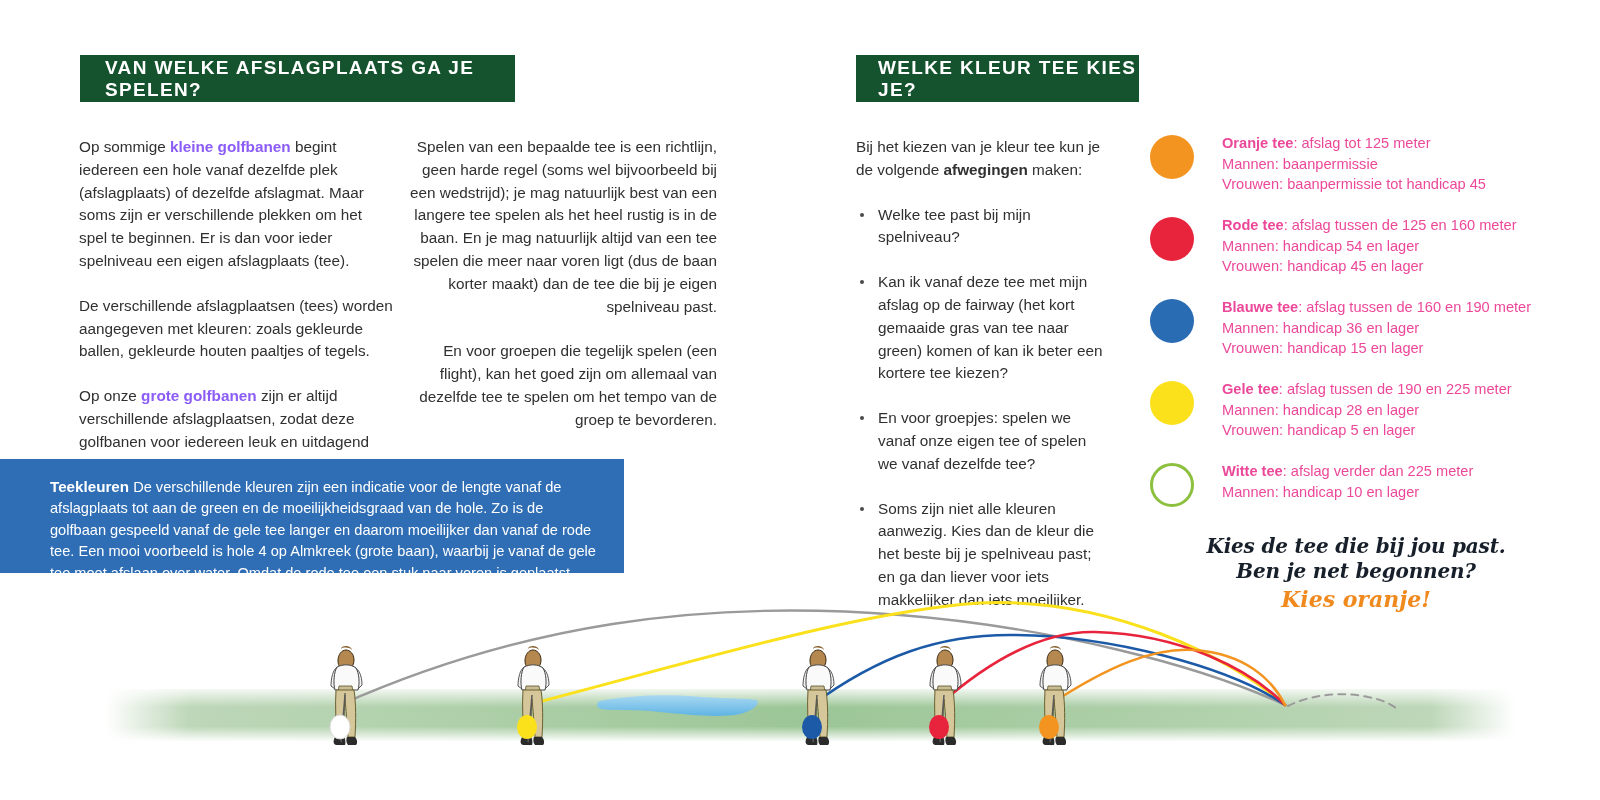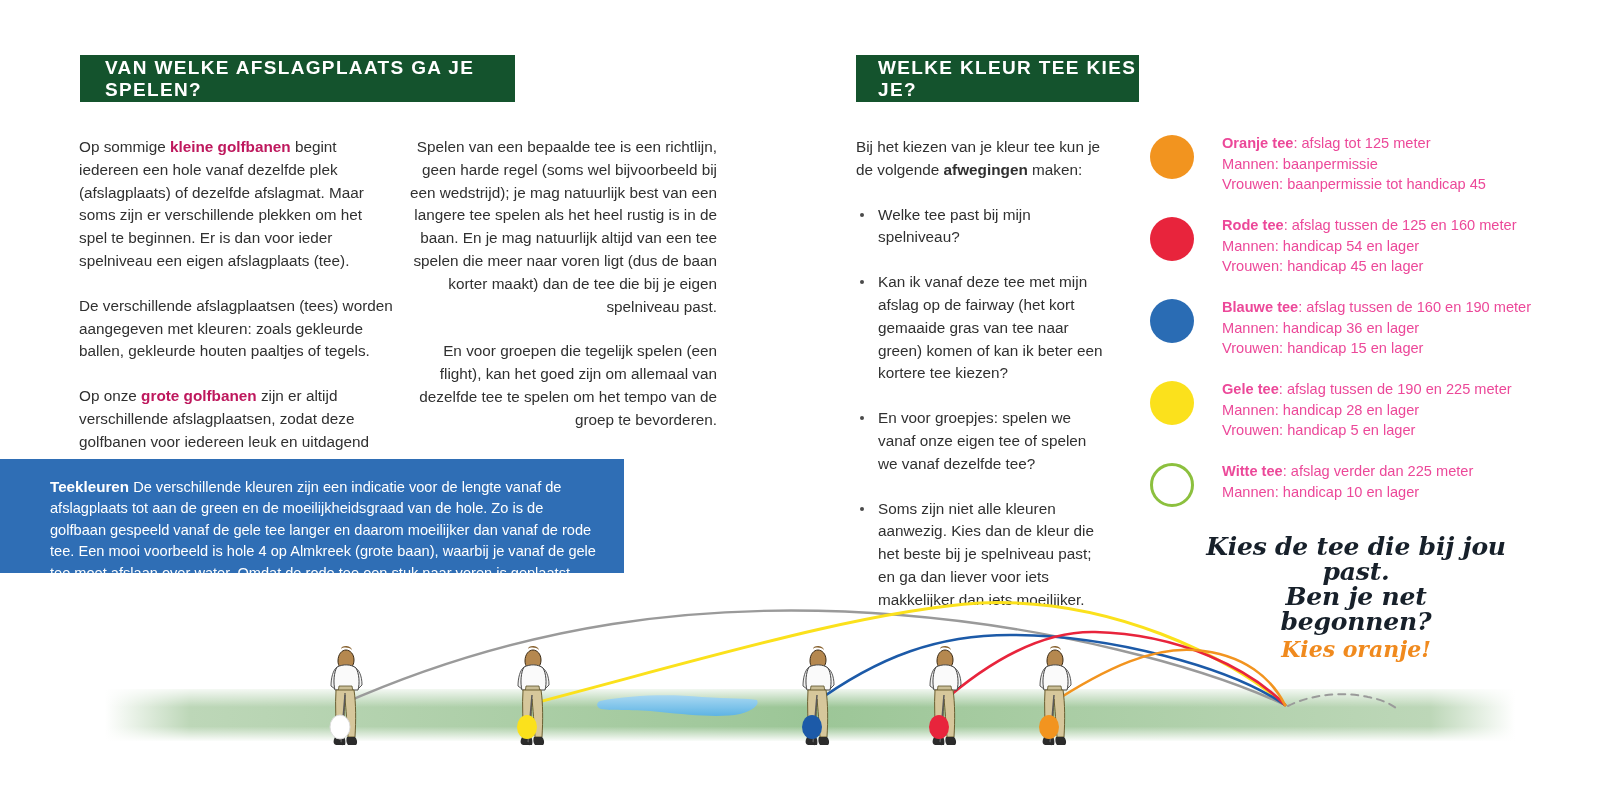"kleine golfbanen" .hl { color: #be185d -> #8b5cf6 }
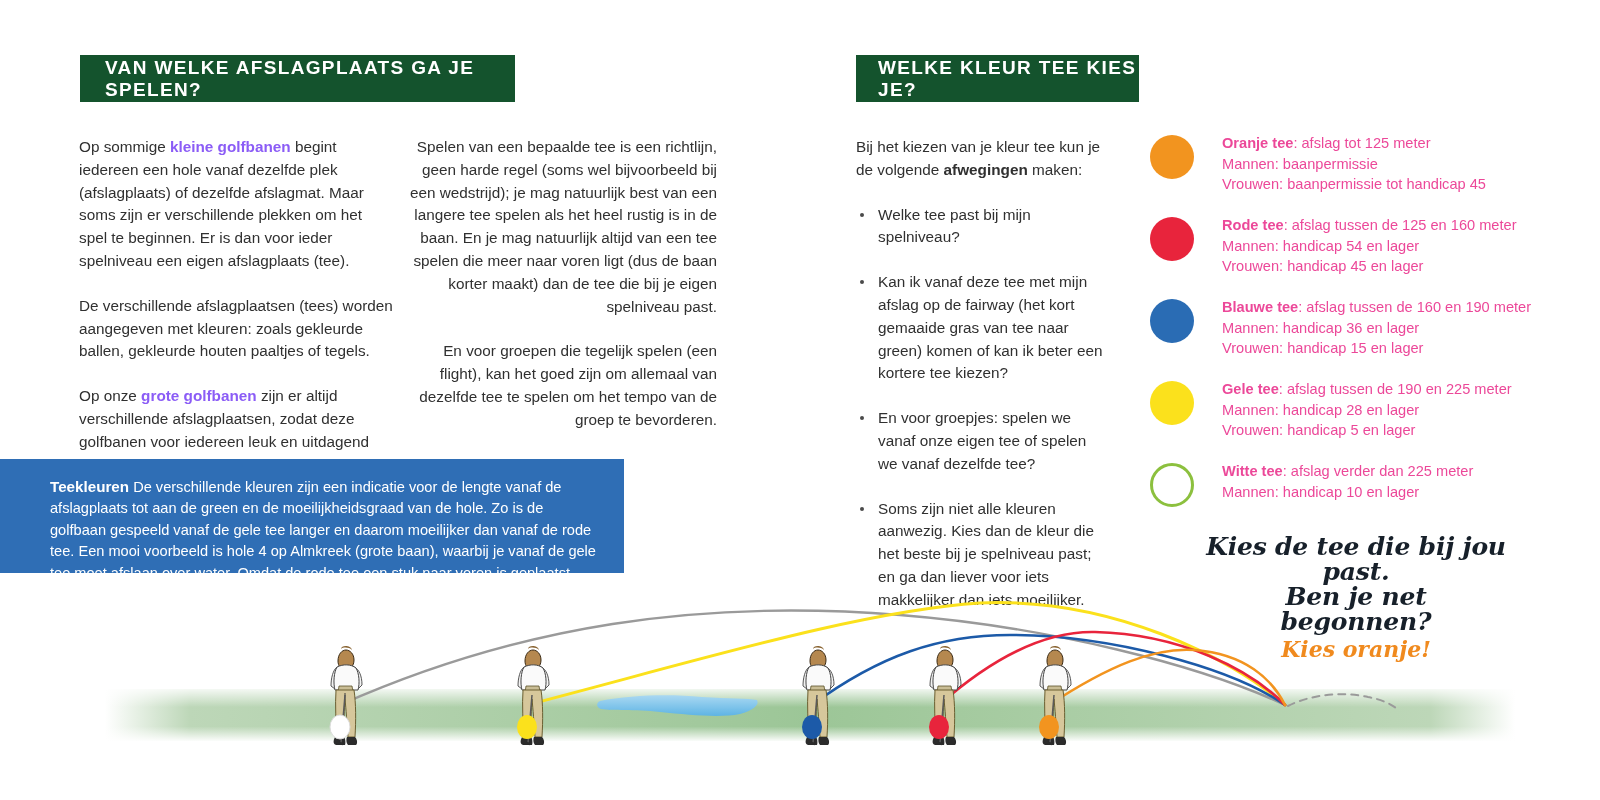"Kies de tee die bij" #script .s1,#script .s2 { font-size: 25px -> 20px }
